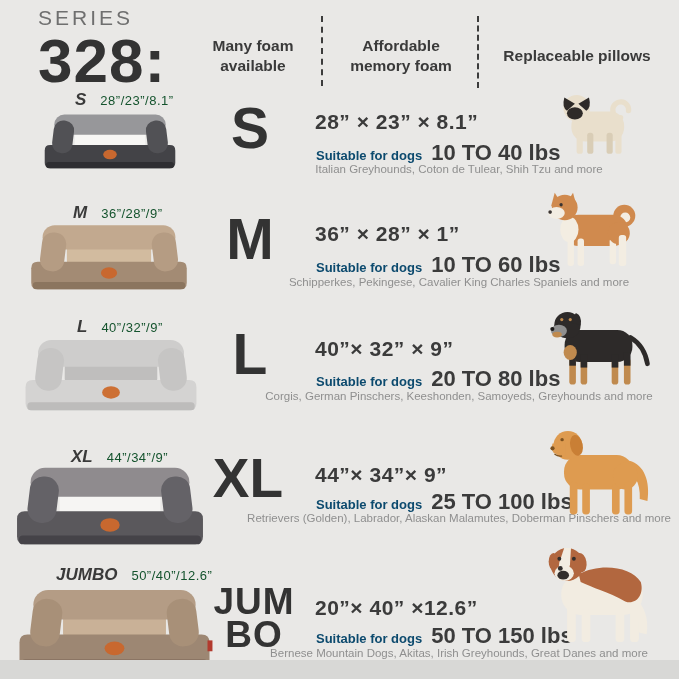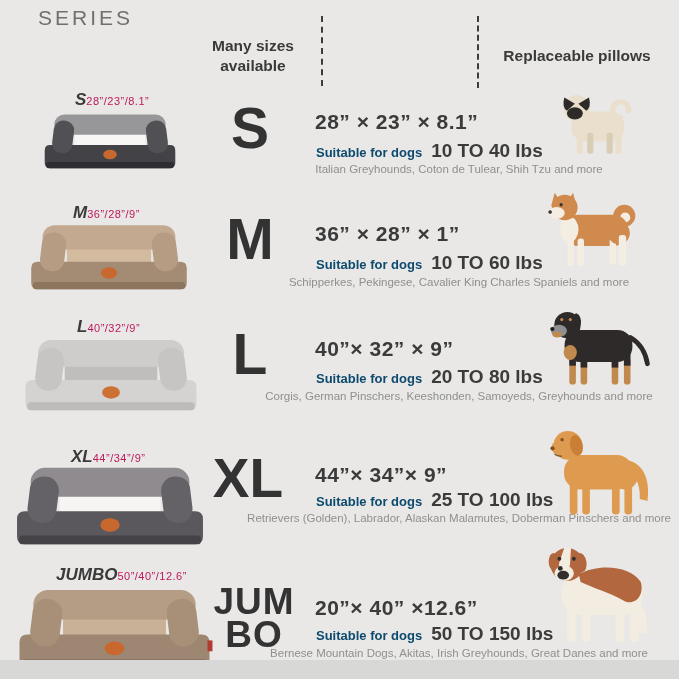"328:" div.series-number { html: none -> <div>328:</div> }
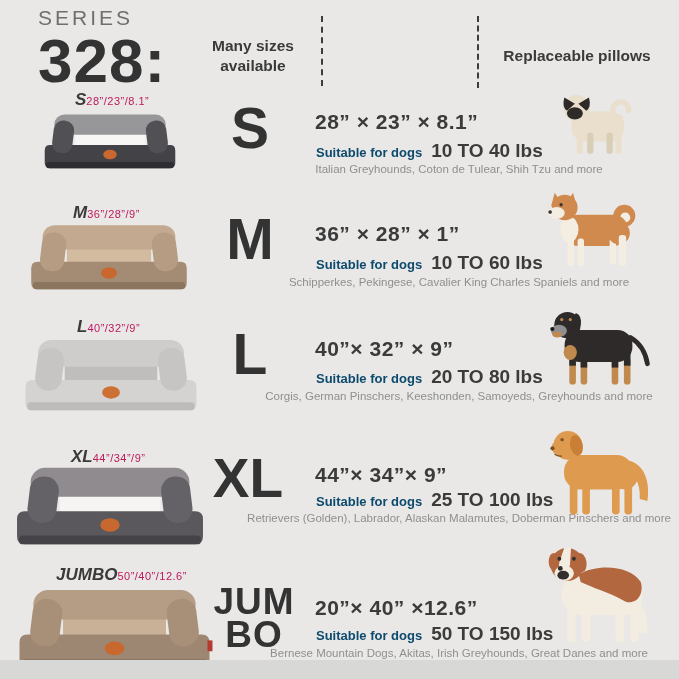"Many sizes available" div.feature { text: sizes -> foam }
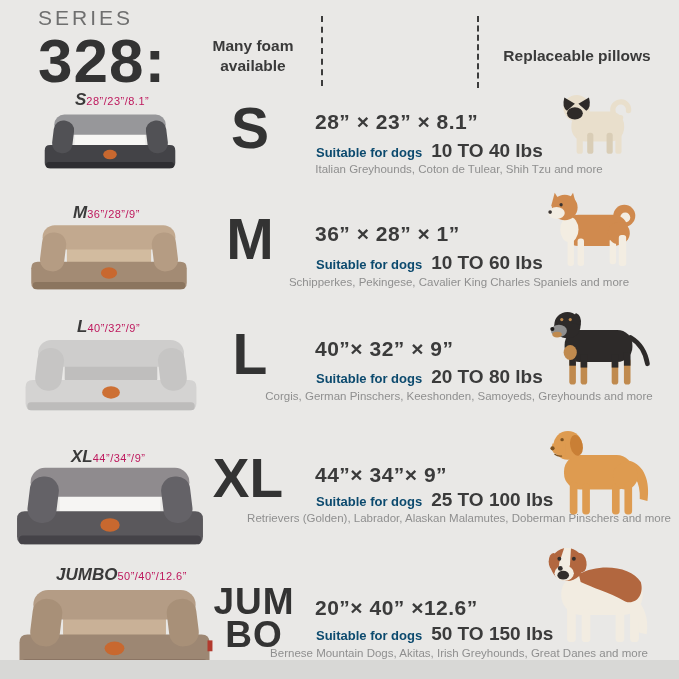"Affordable memory foam" div.feature { html: none -> <div>Affordable memory foam</div> }
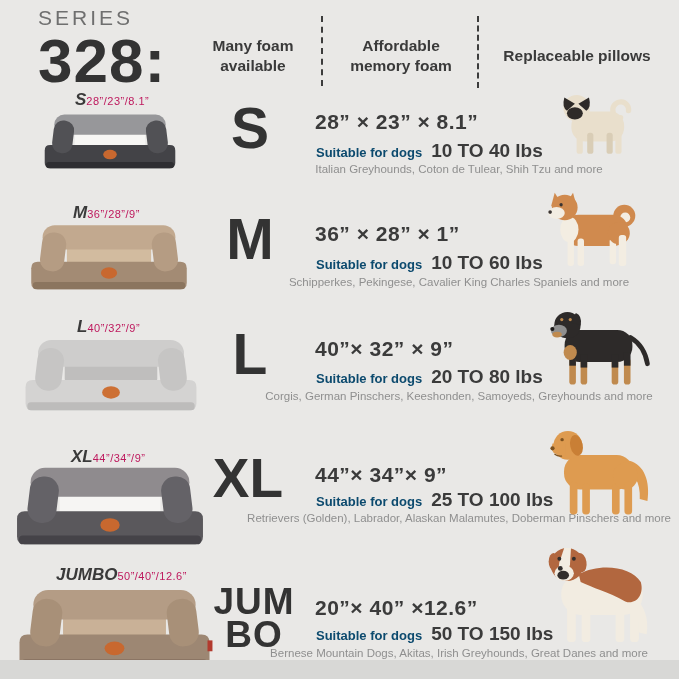"28”/23”/8.1”" .size-label .dims { color: #be185d -> #14532d; font-size: 11px -> 13px; margin-left: none -> 14px }
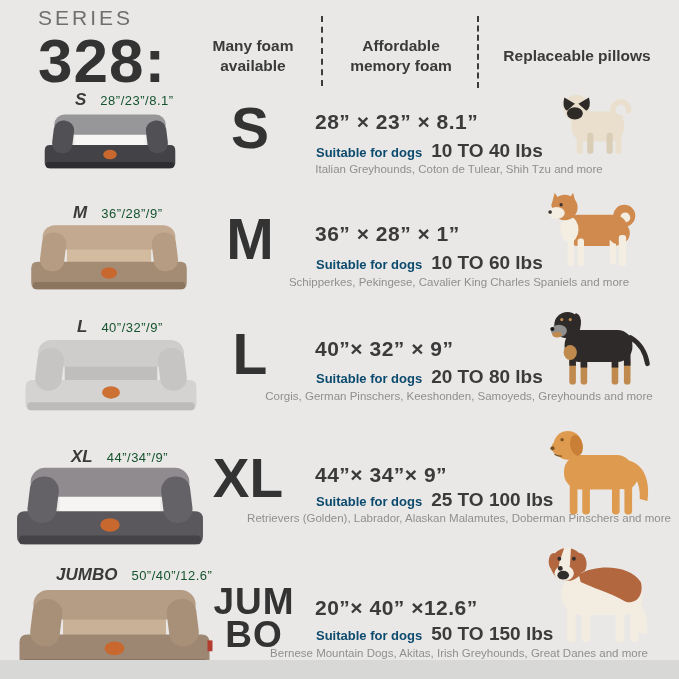"10 TO 40 lbs" .suit .wt { font-size: 19px -> 22px }
